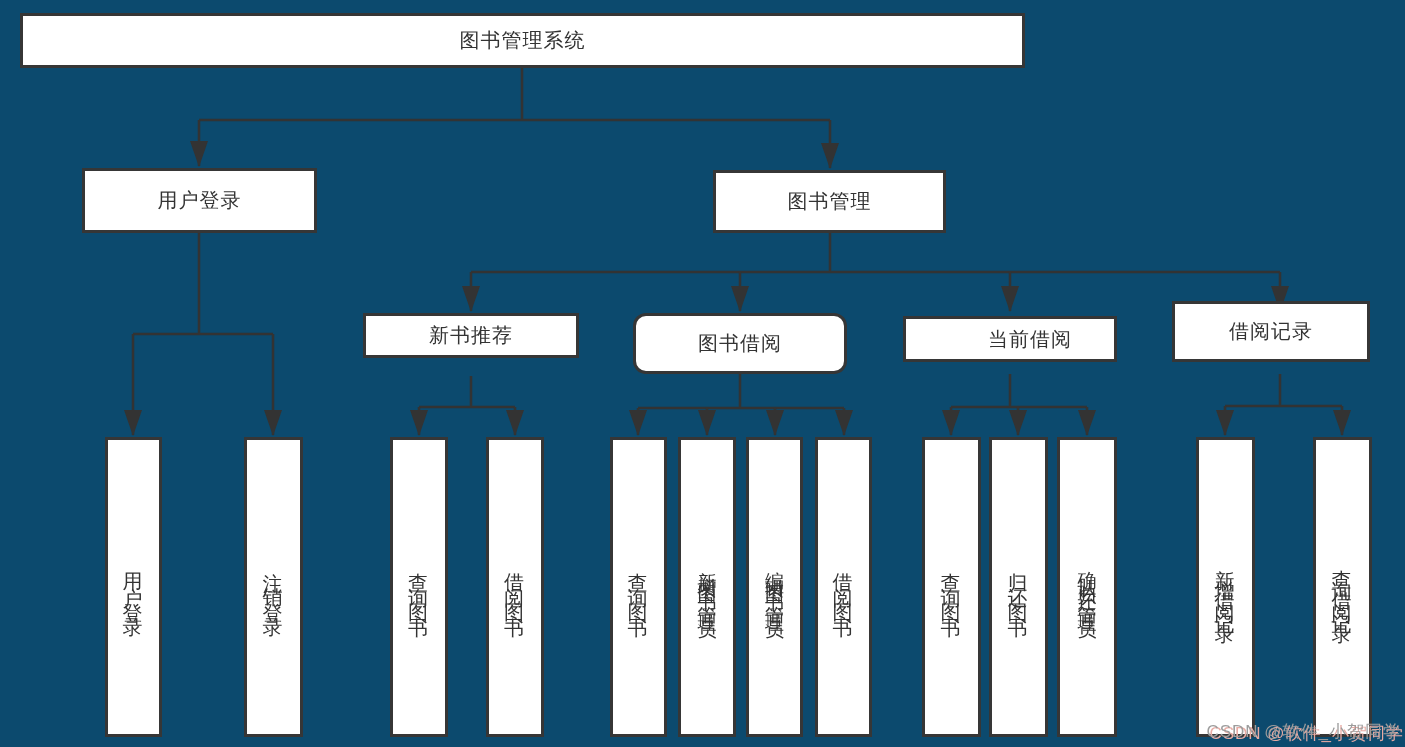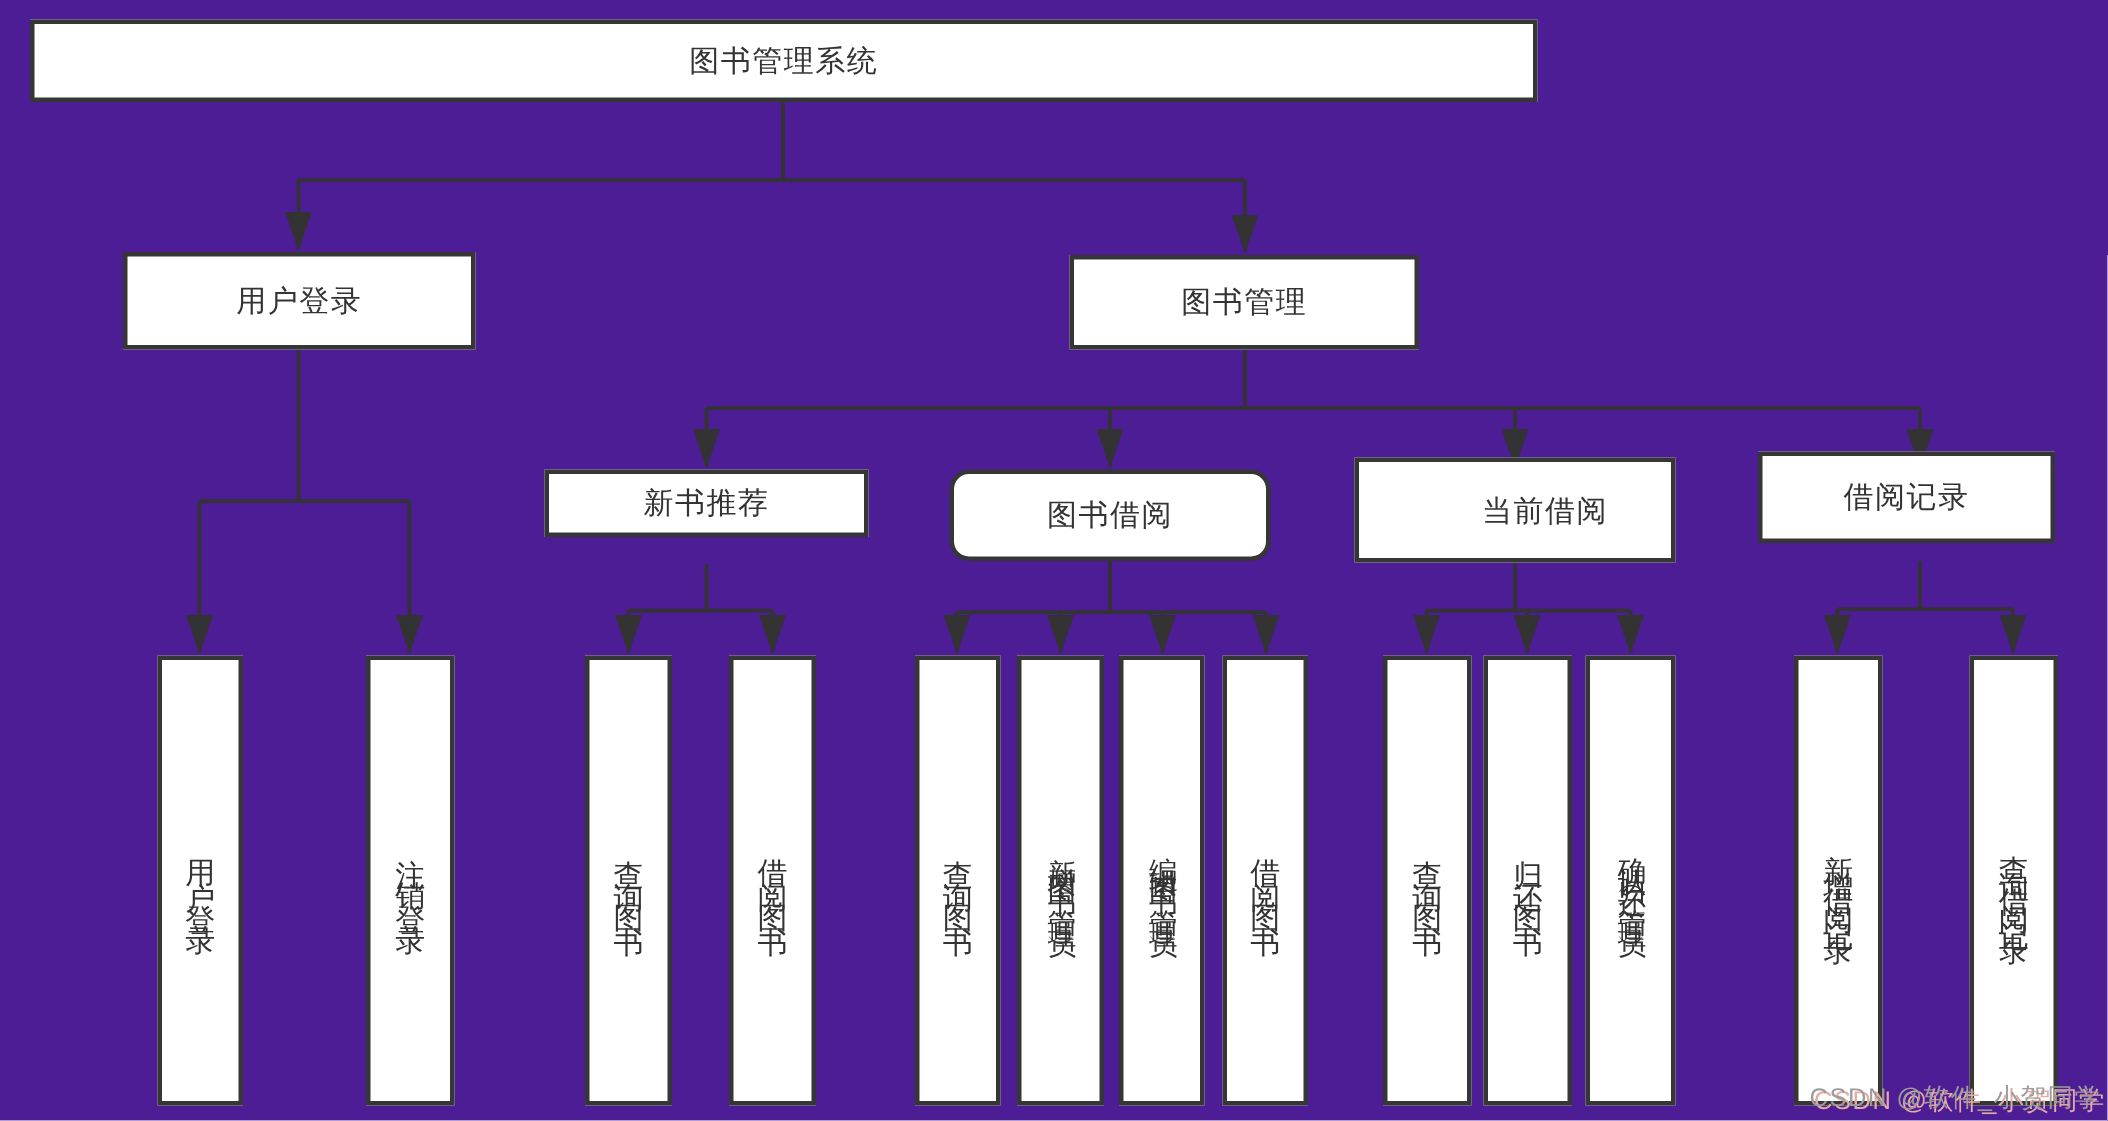"图书管理系统" #canvas { background: #4c1d95 -> #0c4a6e }
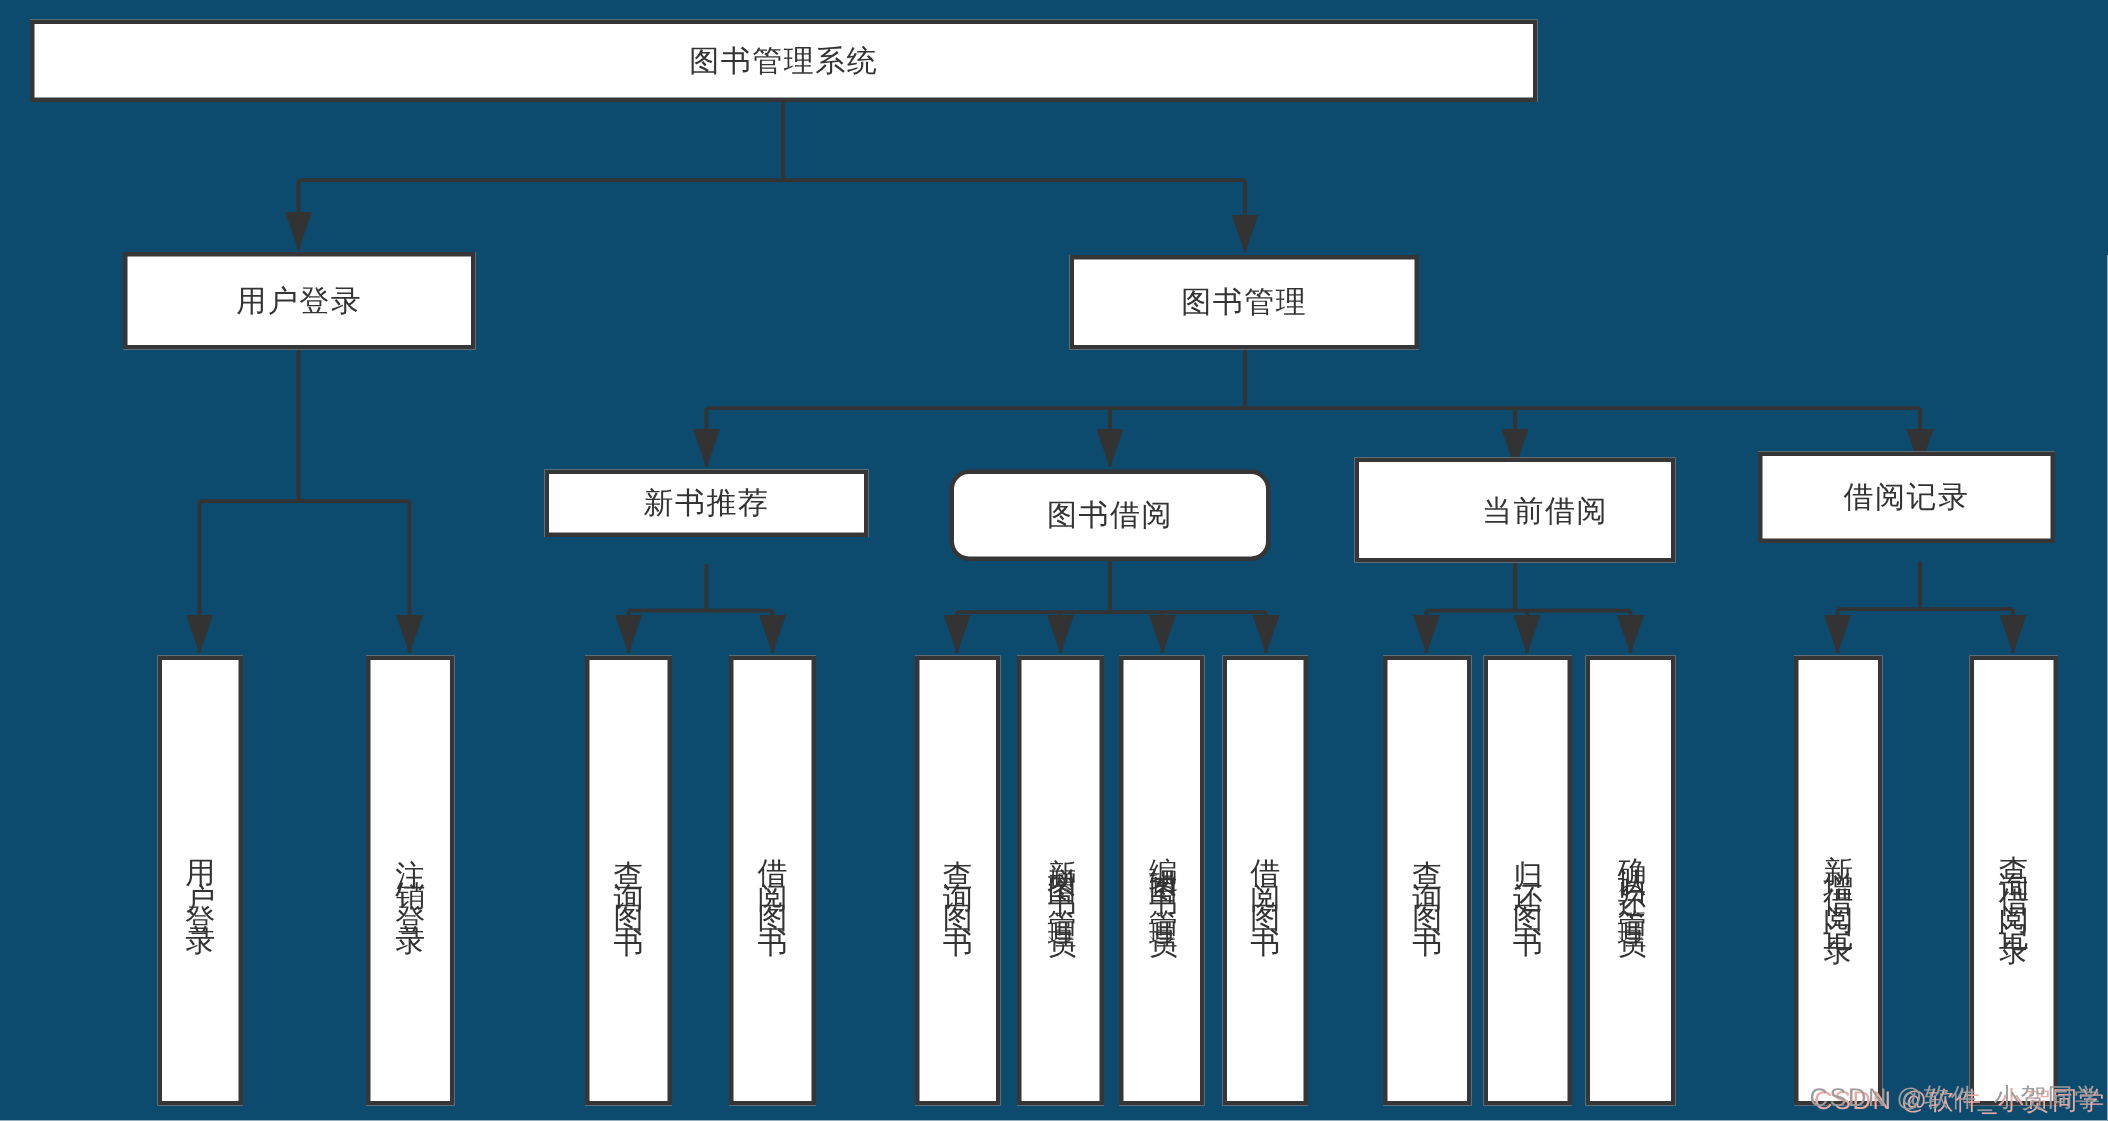"当前借阅" .n-current-borrow { height: 70px -> 46px; top: 305px -> 316px }
